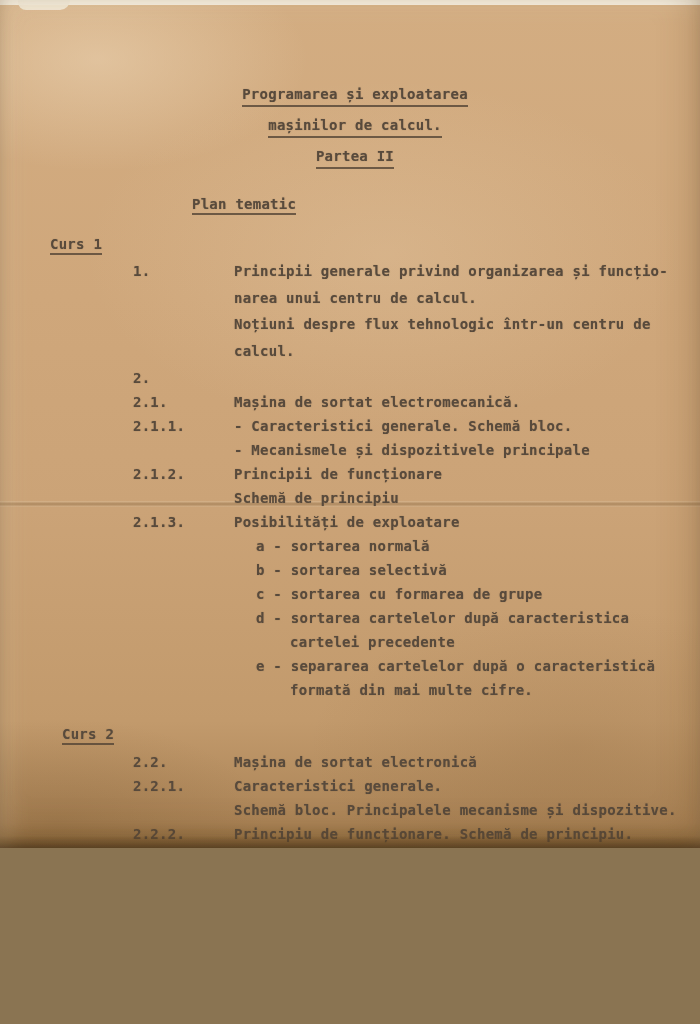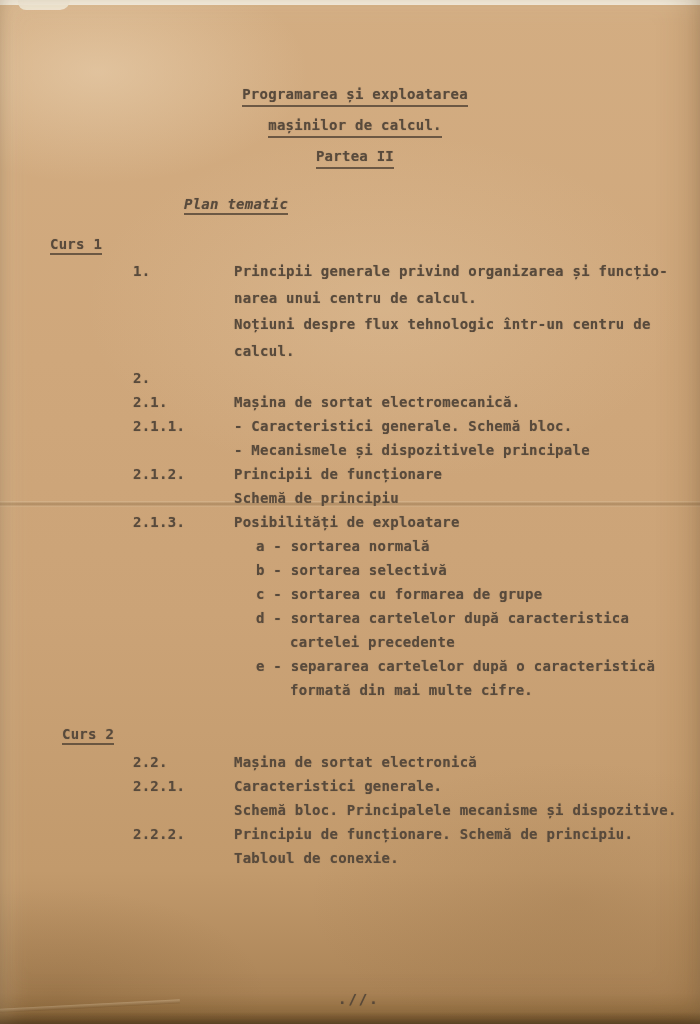"Programarea și exploatarea" .paper { height: 1024px -> 848px }
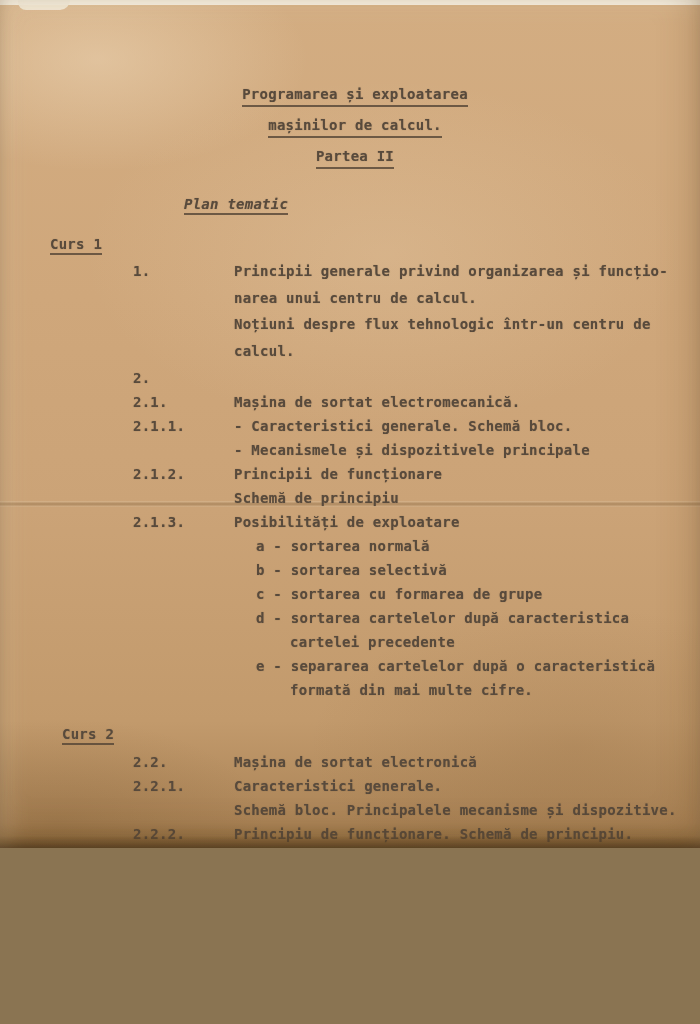"Plan tematic" .plan-heading { font-style: italic -> none; left: 184px -> 192px }
